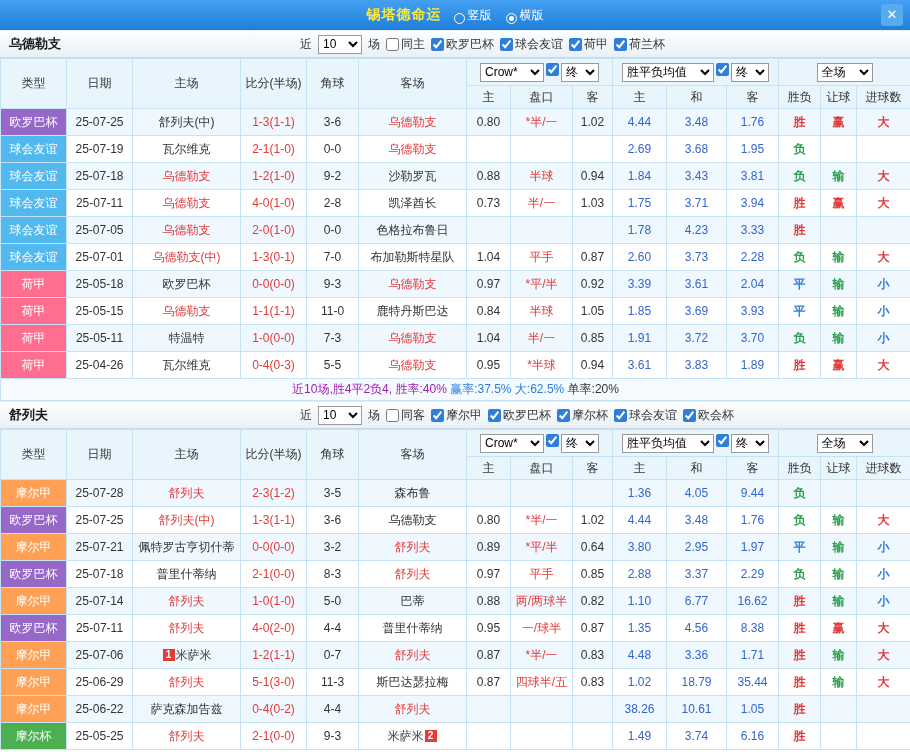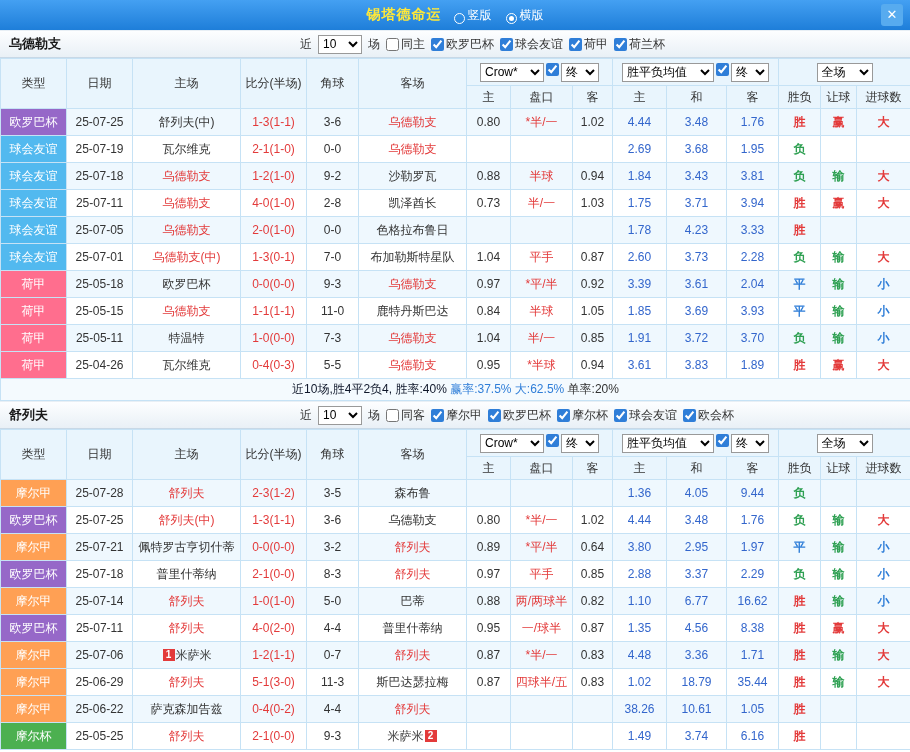"近10场,胜4平2负4, 胜率:40%" span { color: #0f172a -> #a21caf }
